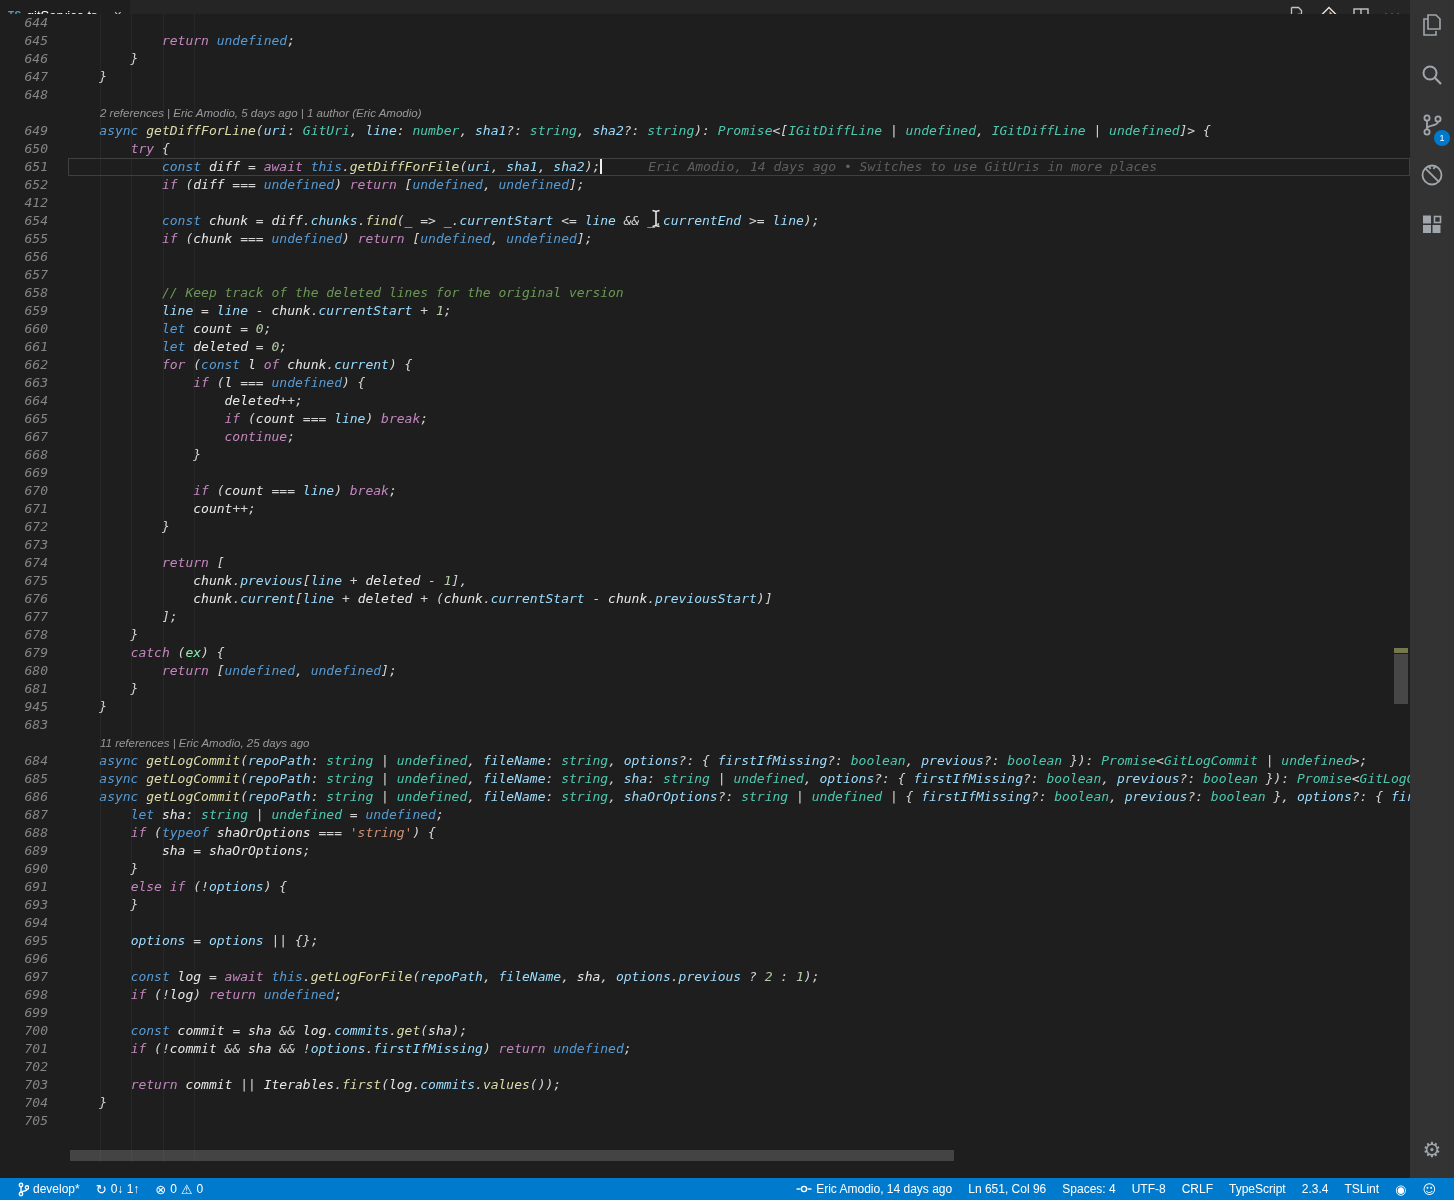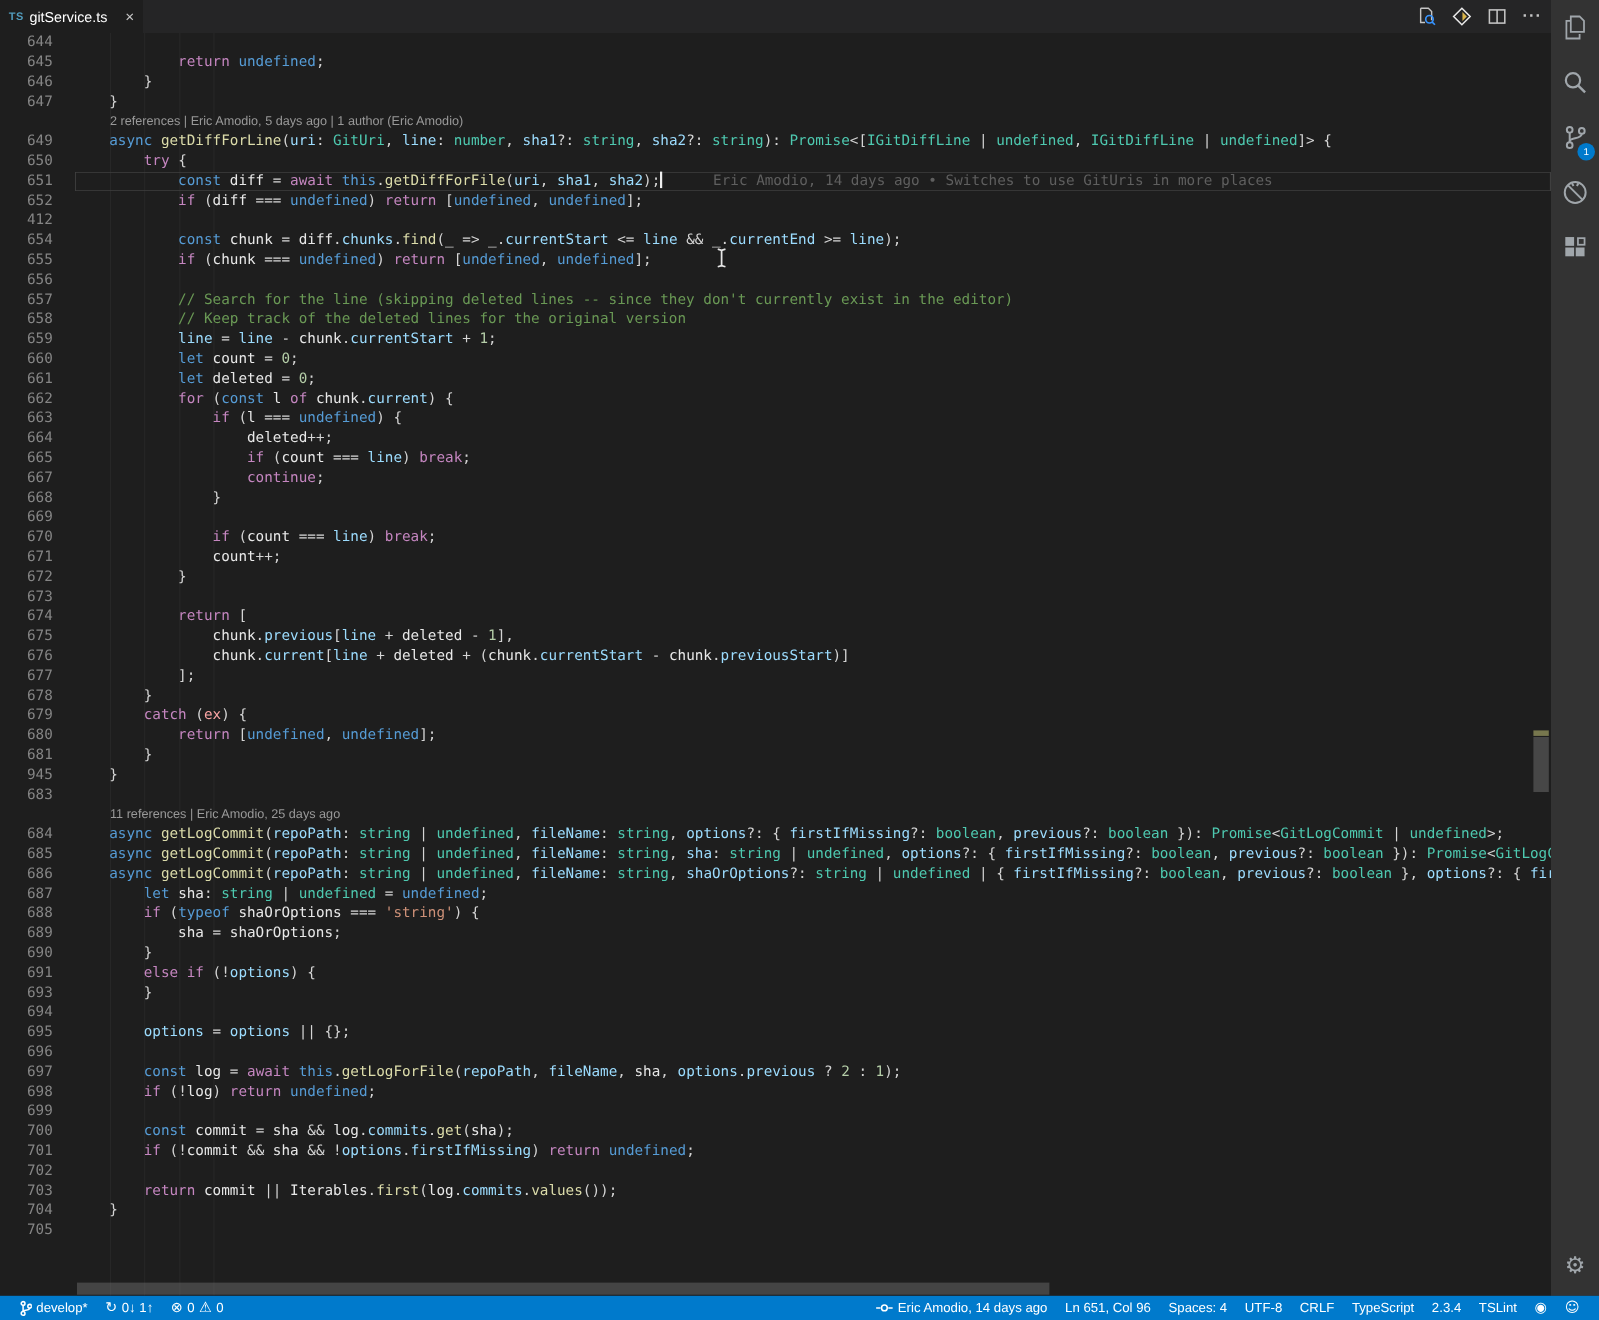"644" .editor { font-style: none -> italic; top: 30px -> 14px }
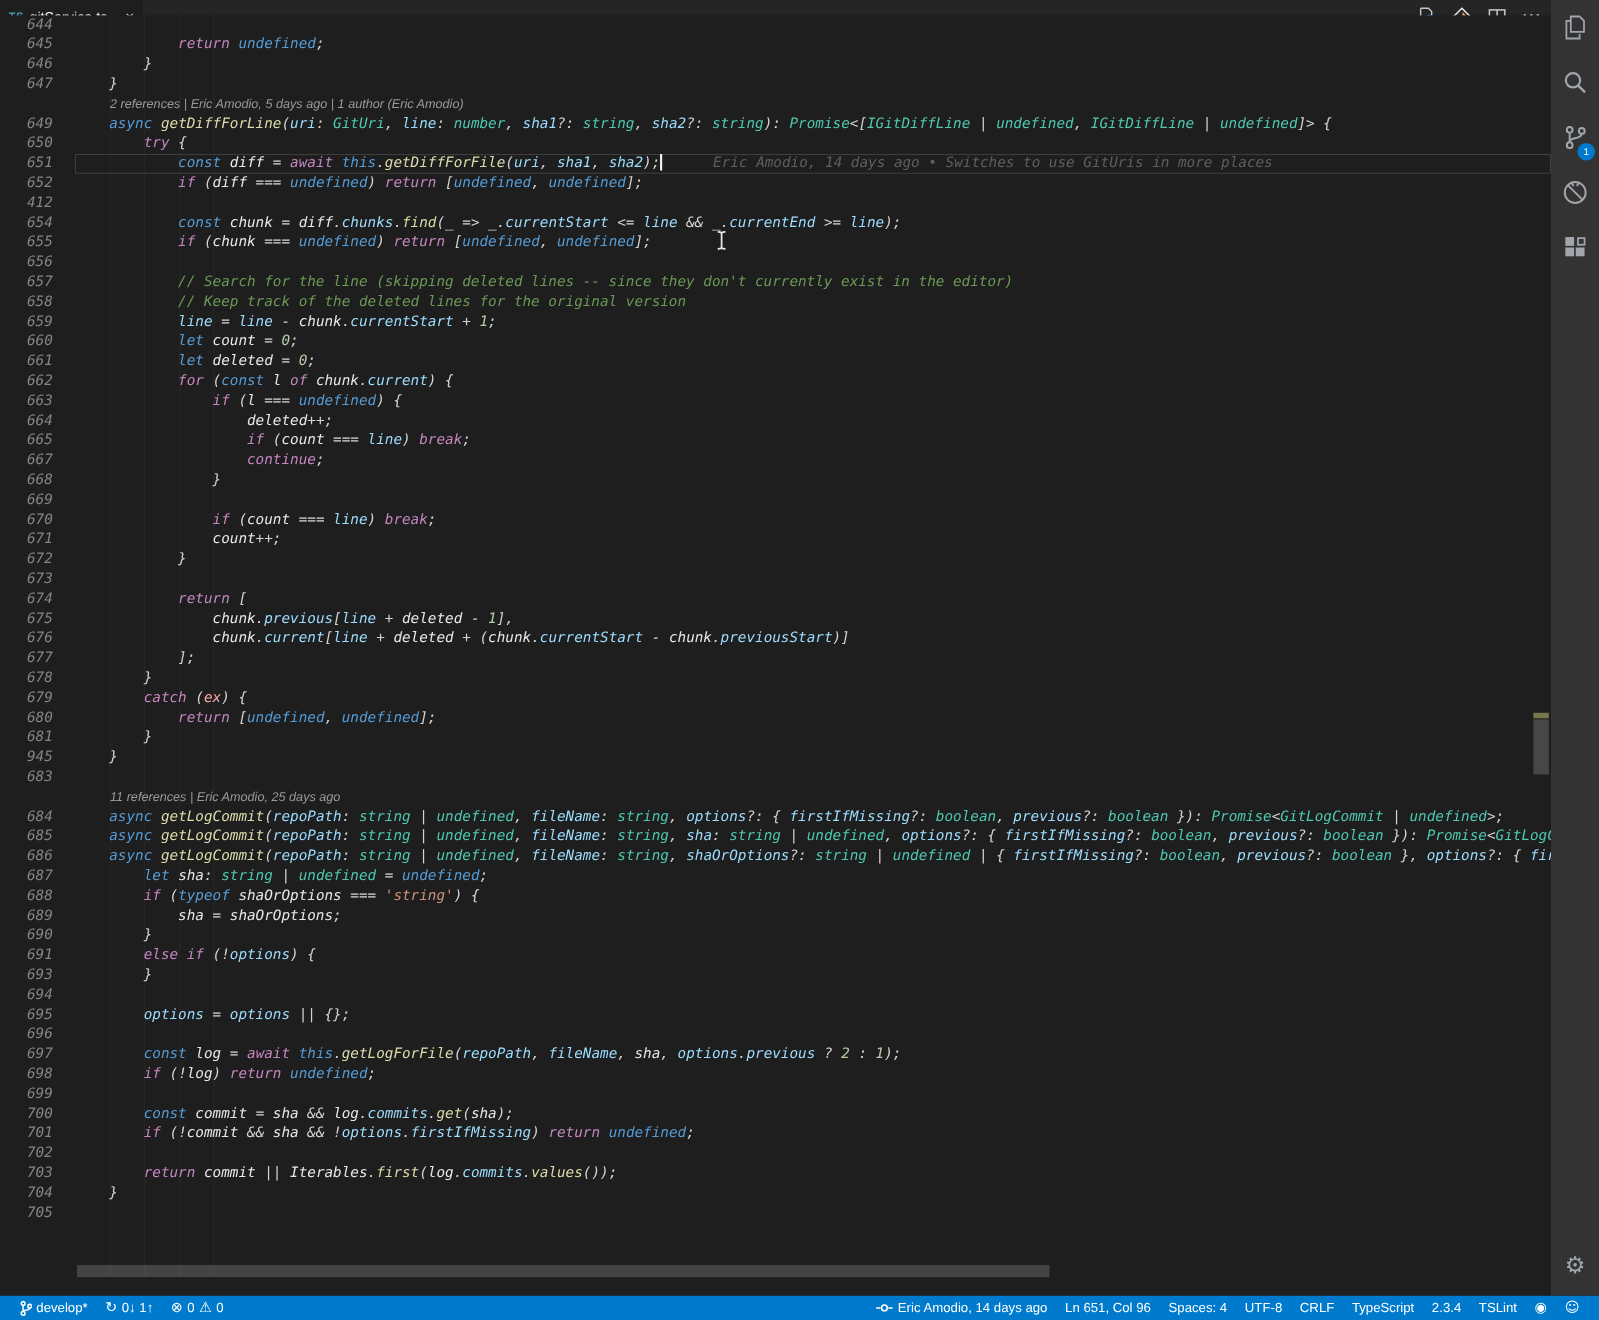"648" div.row { html: none -> <div><span>648</span><span></span></div> }
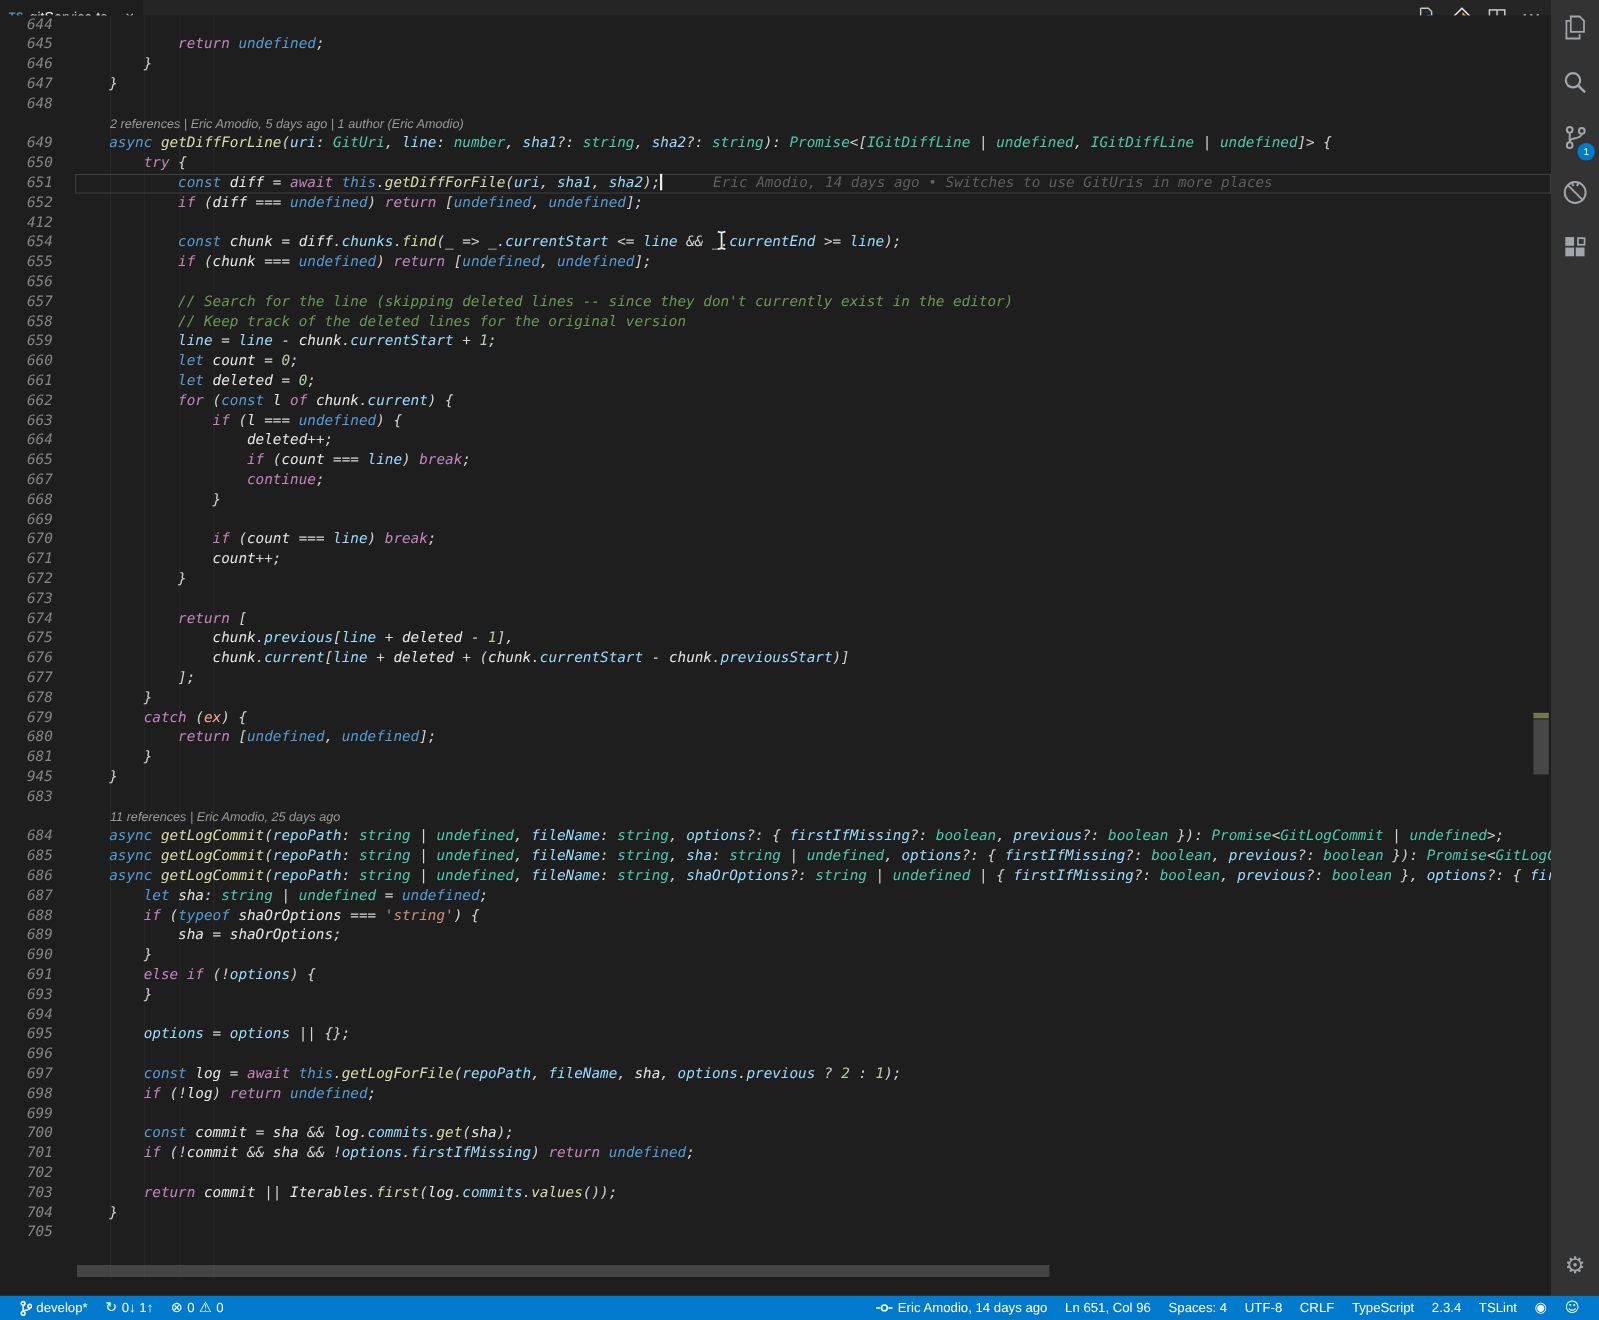"// Search for the line" span { html: <span>// Search for the line (skipping deleted lines -- since they don't currently exist in the editor)</span> -> none }
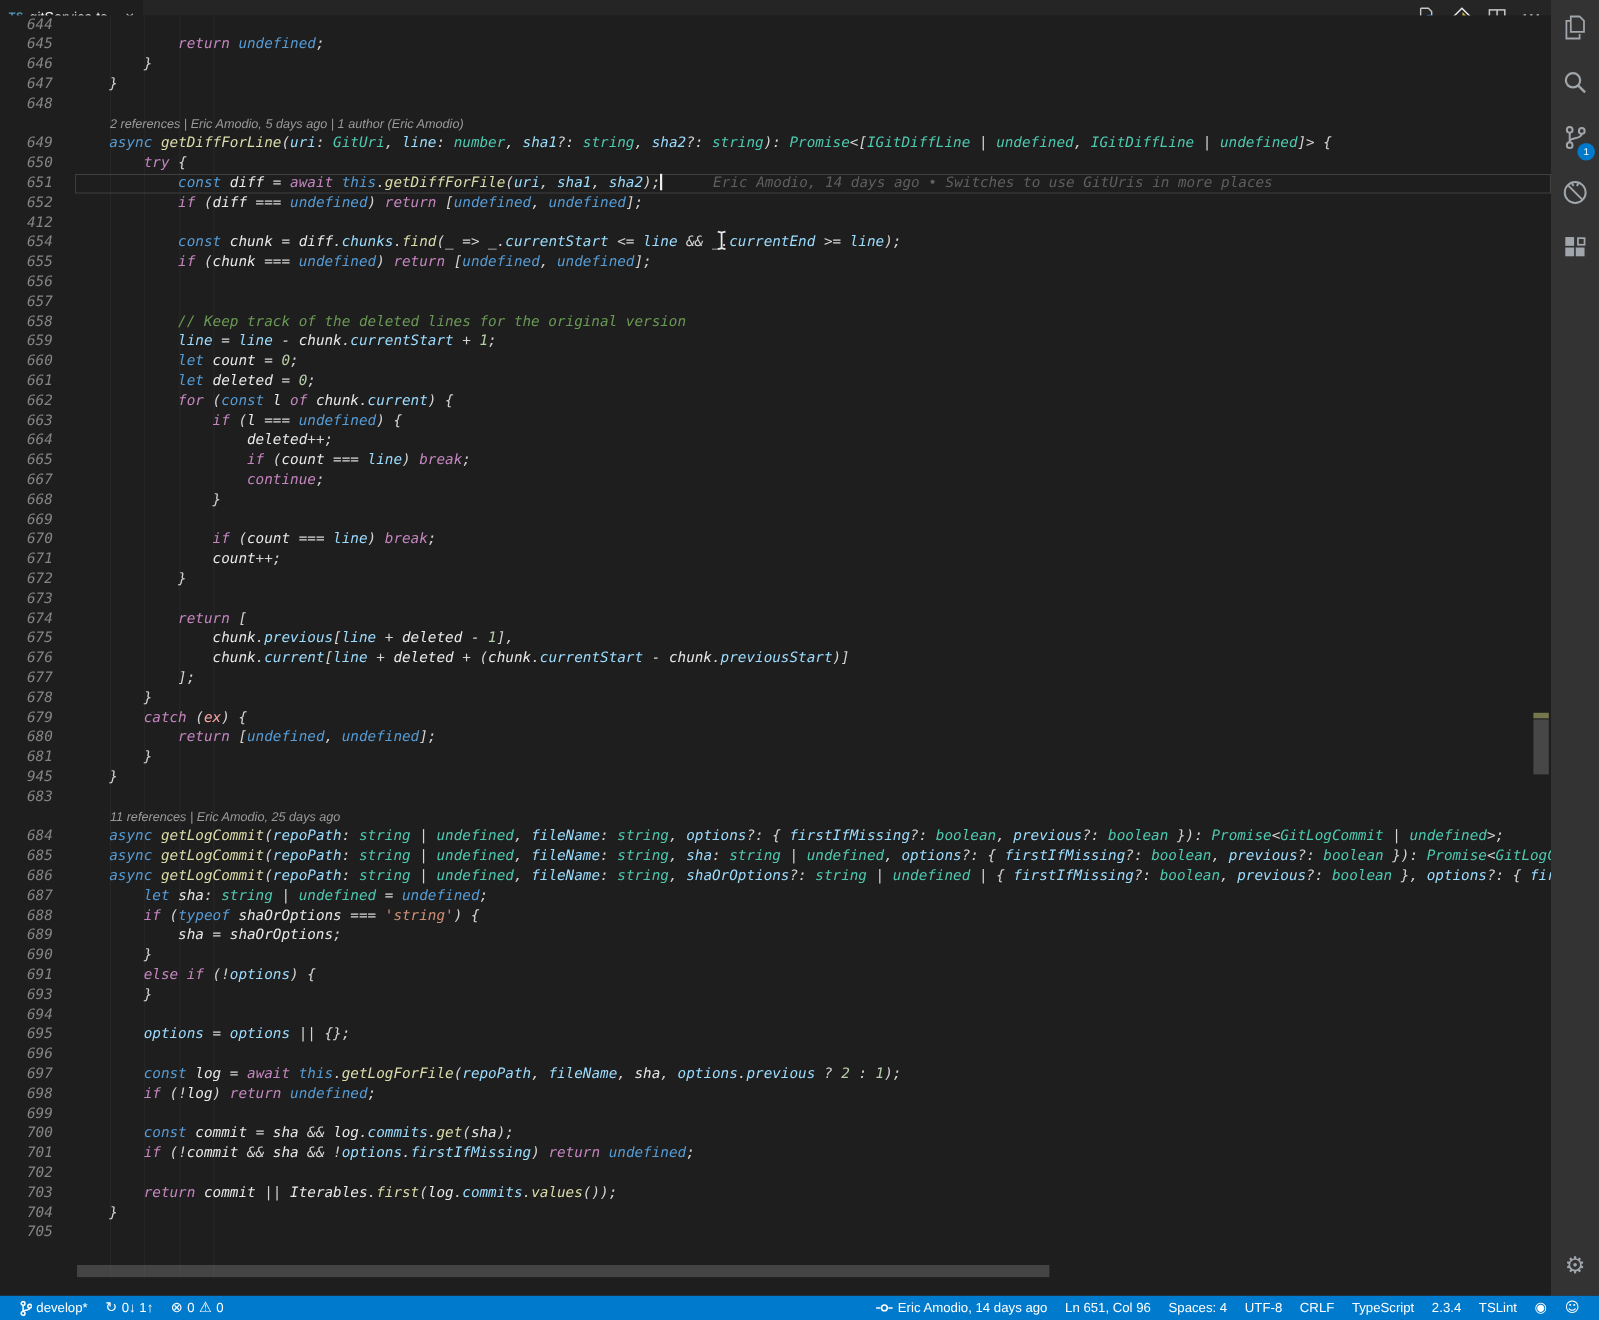"ex" span { color: #fca5a5 -> #86efac }
